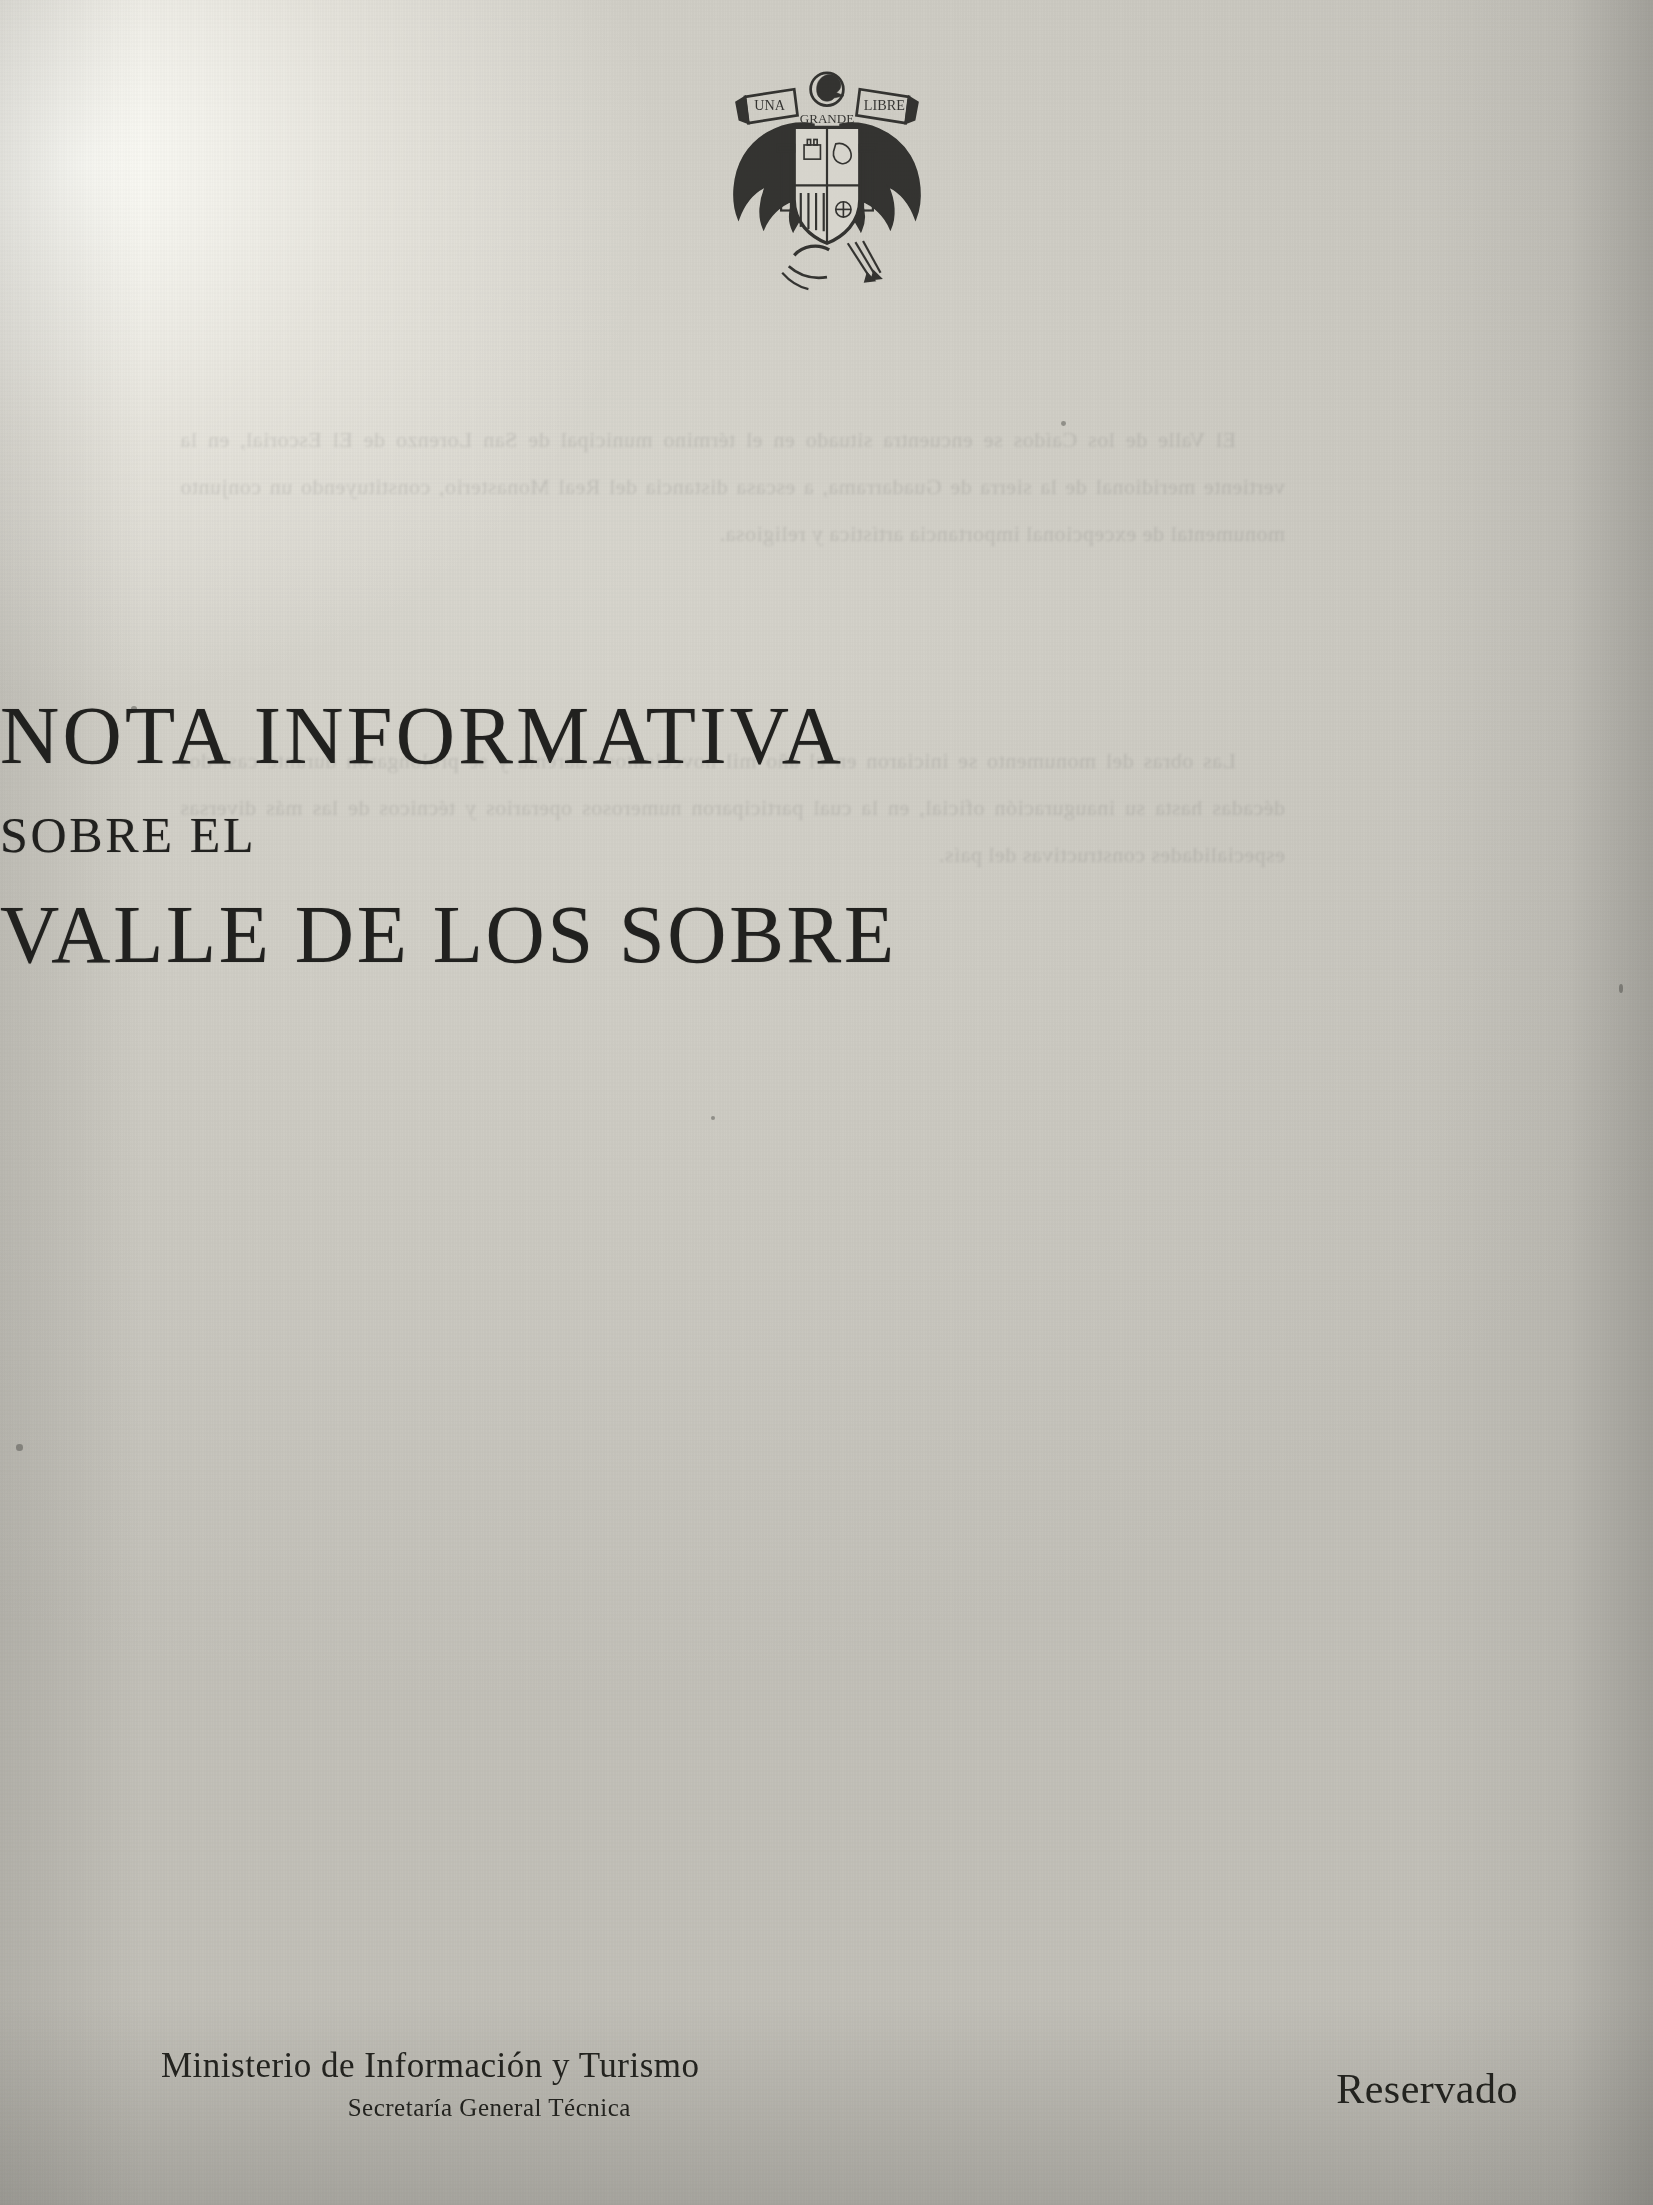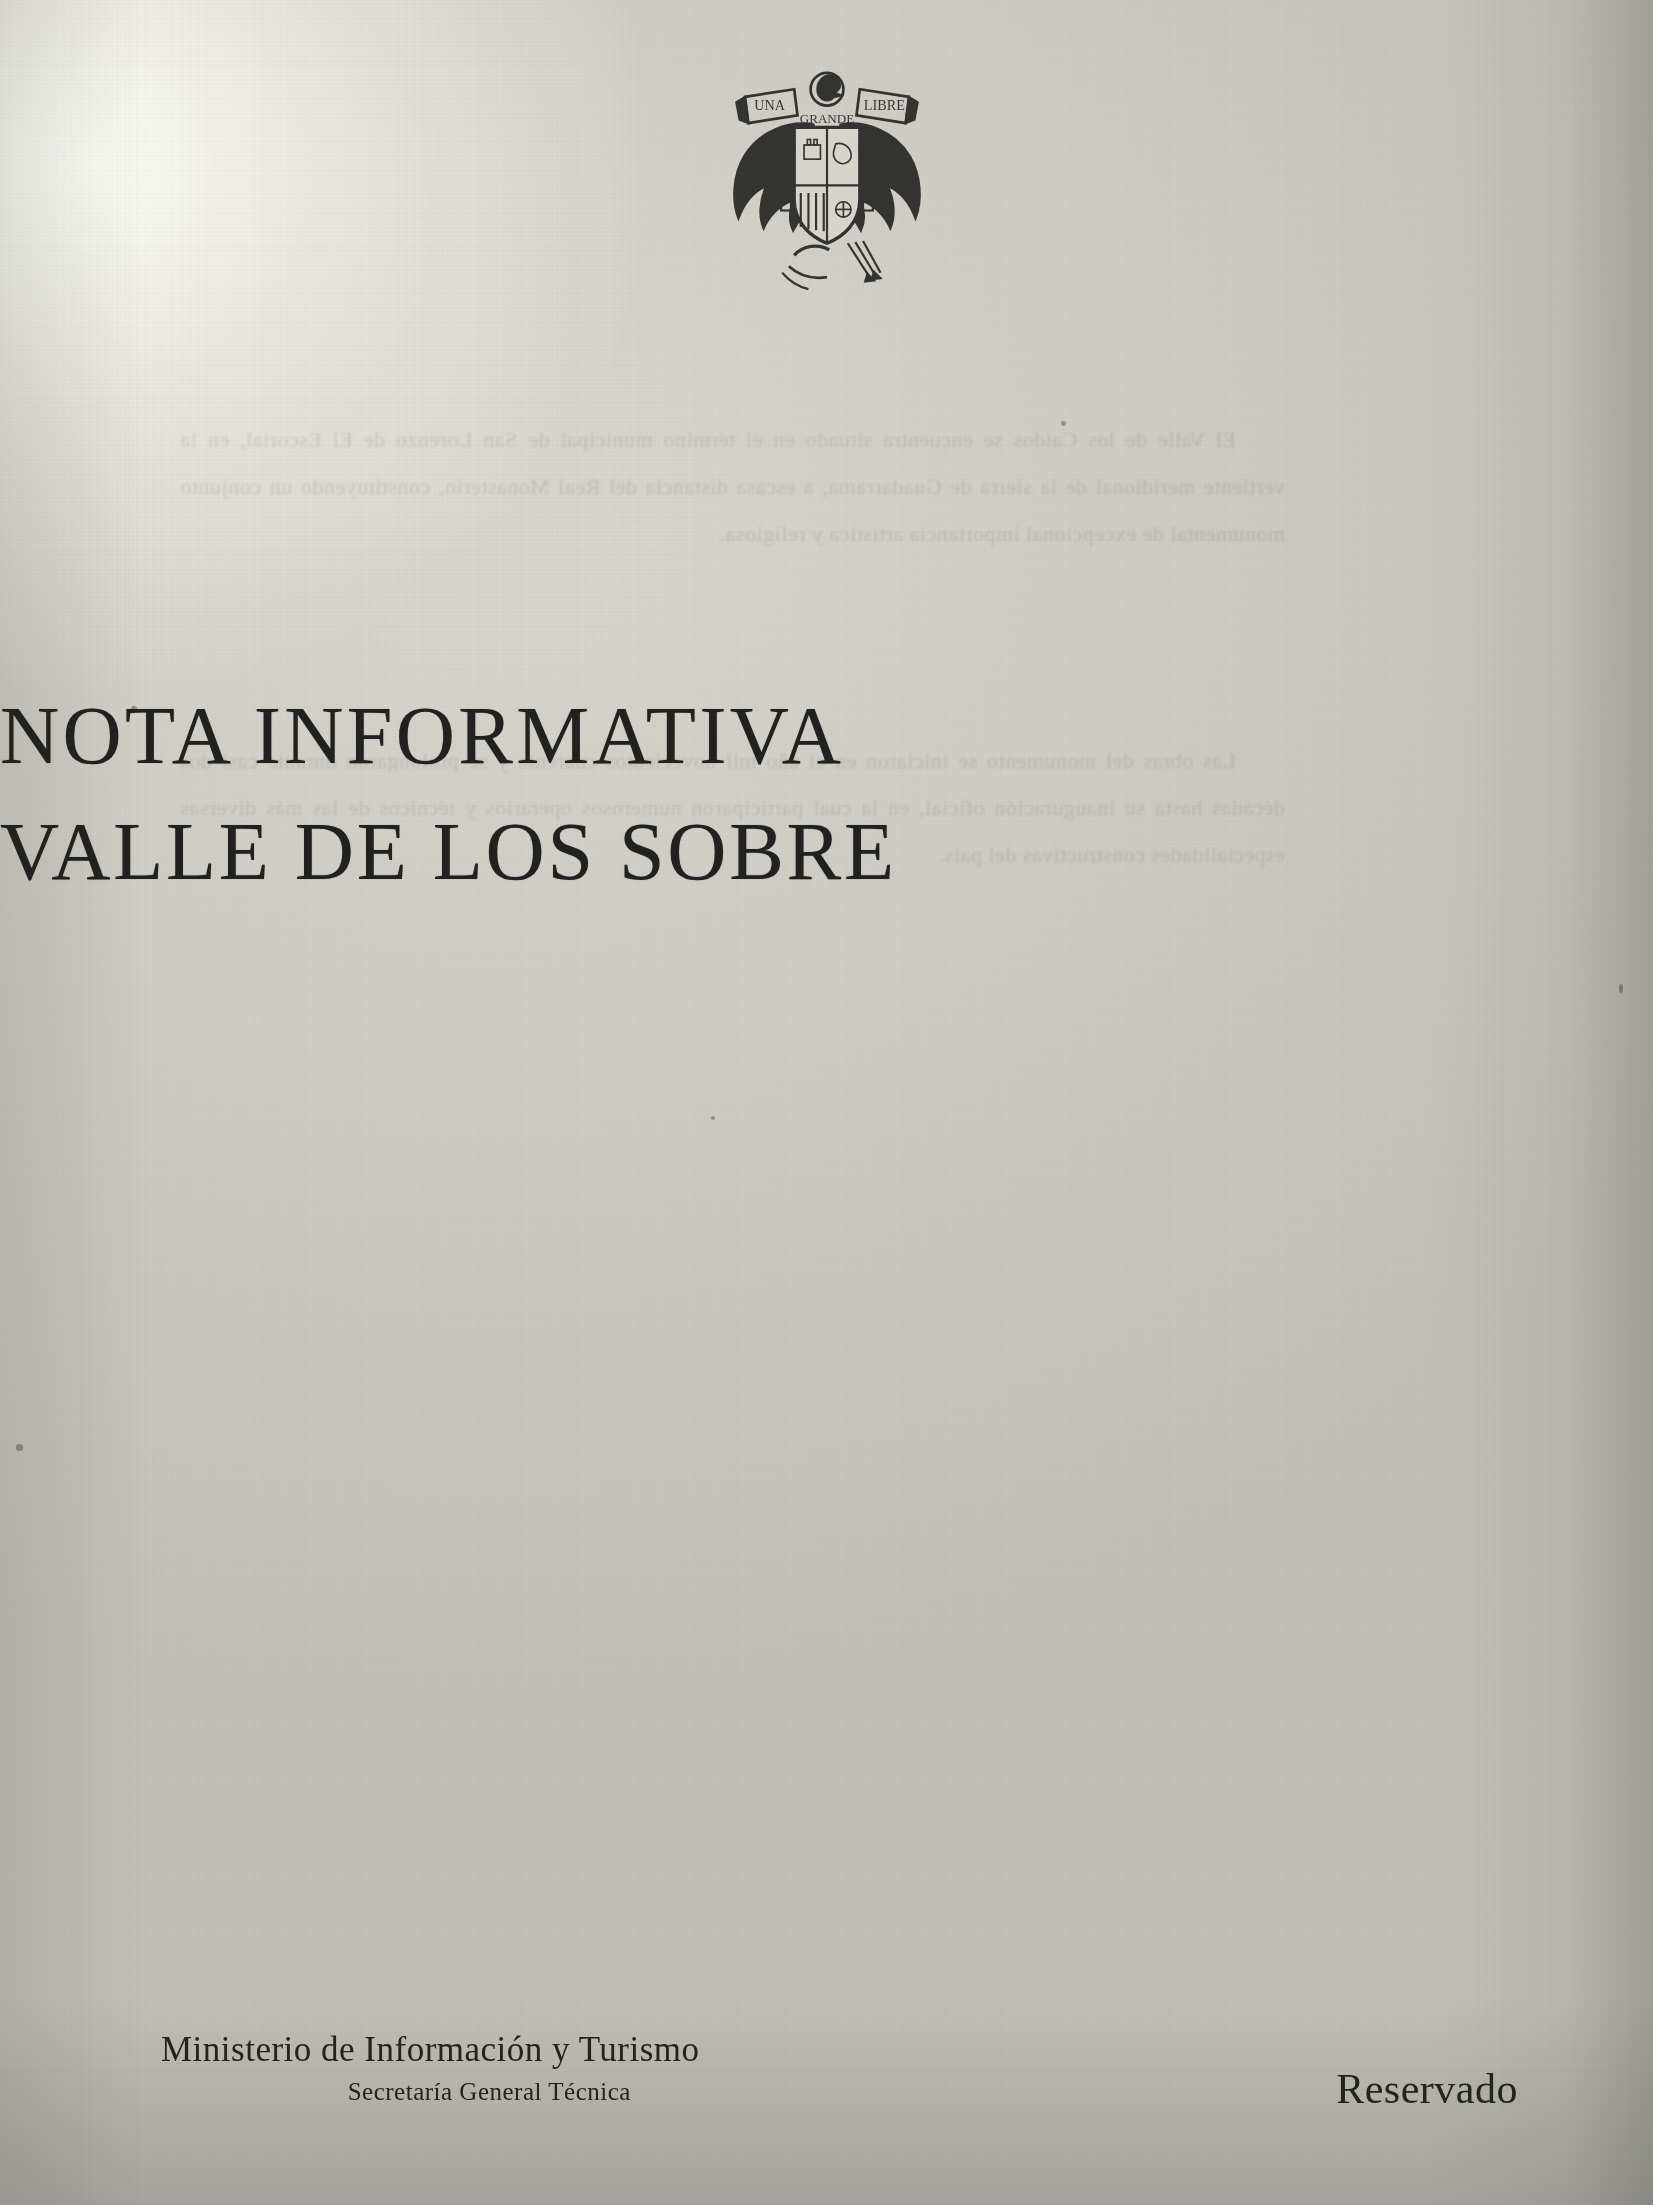"SOBRE EL" div.title-sub { html: none -> <div>SOBRE EL</div> }
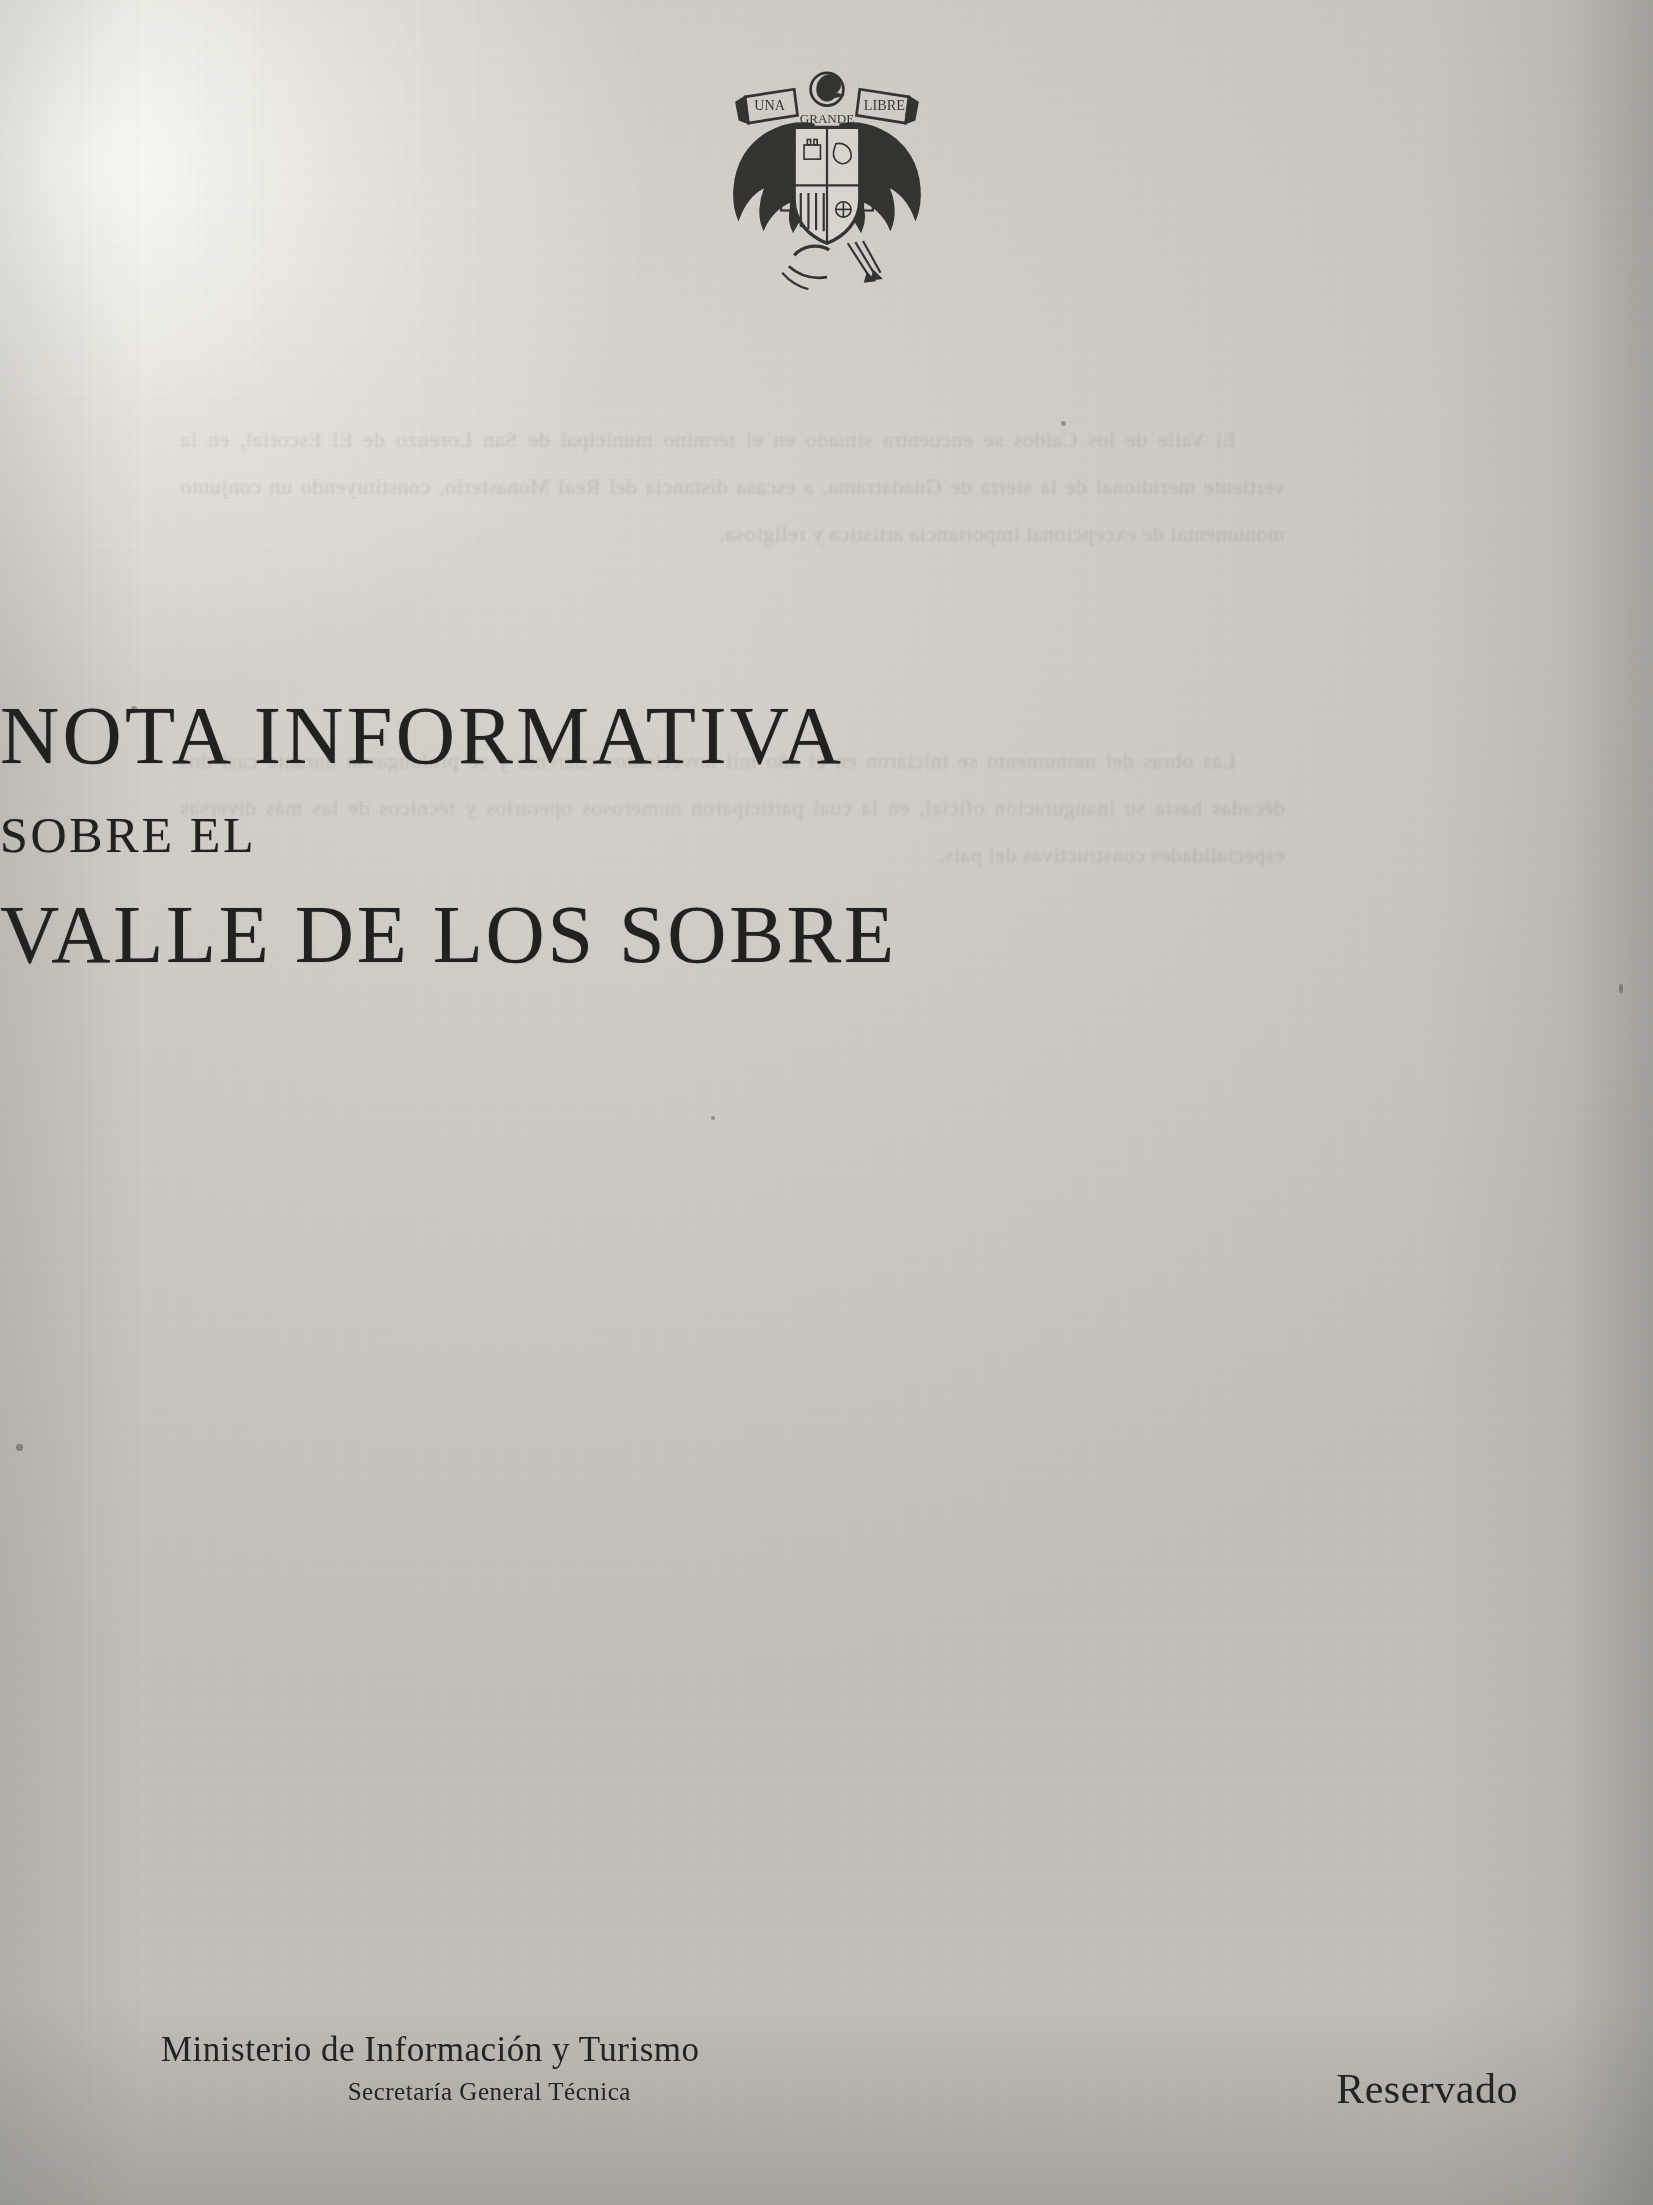"Ministerio de Información y Turismo" .footer-left { bottom: 100px -> 84px }
